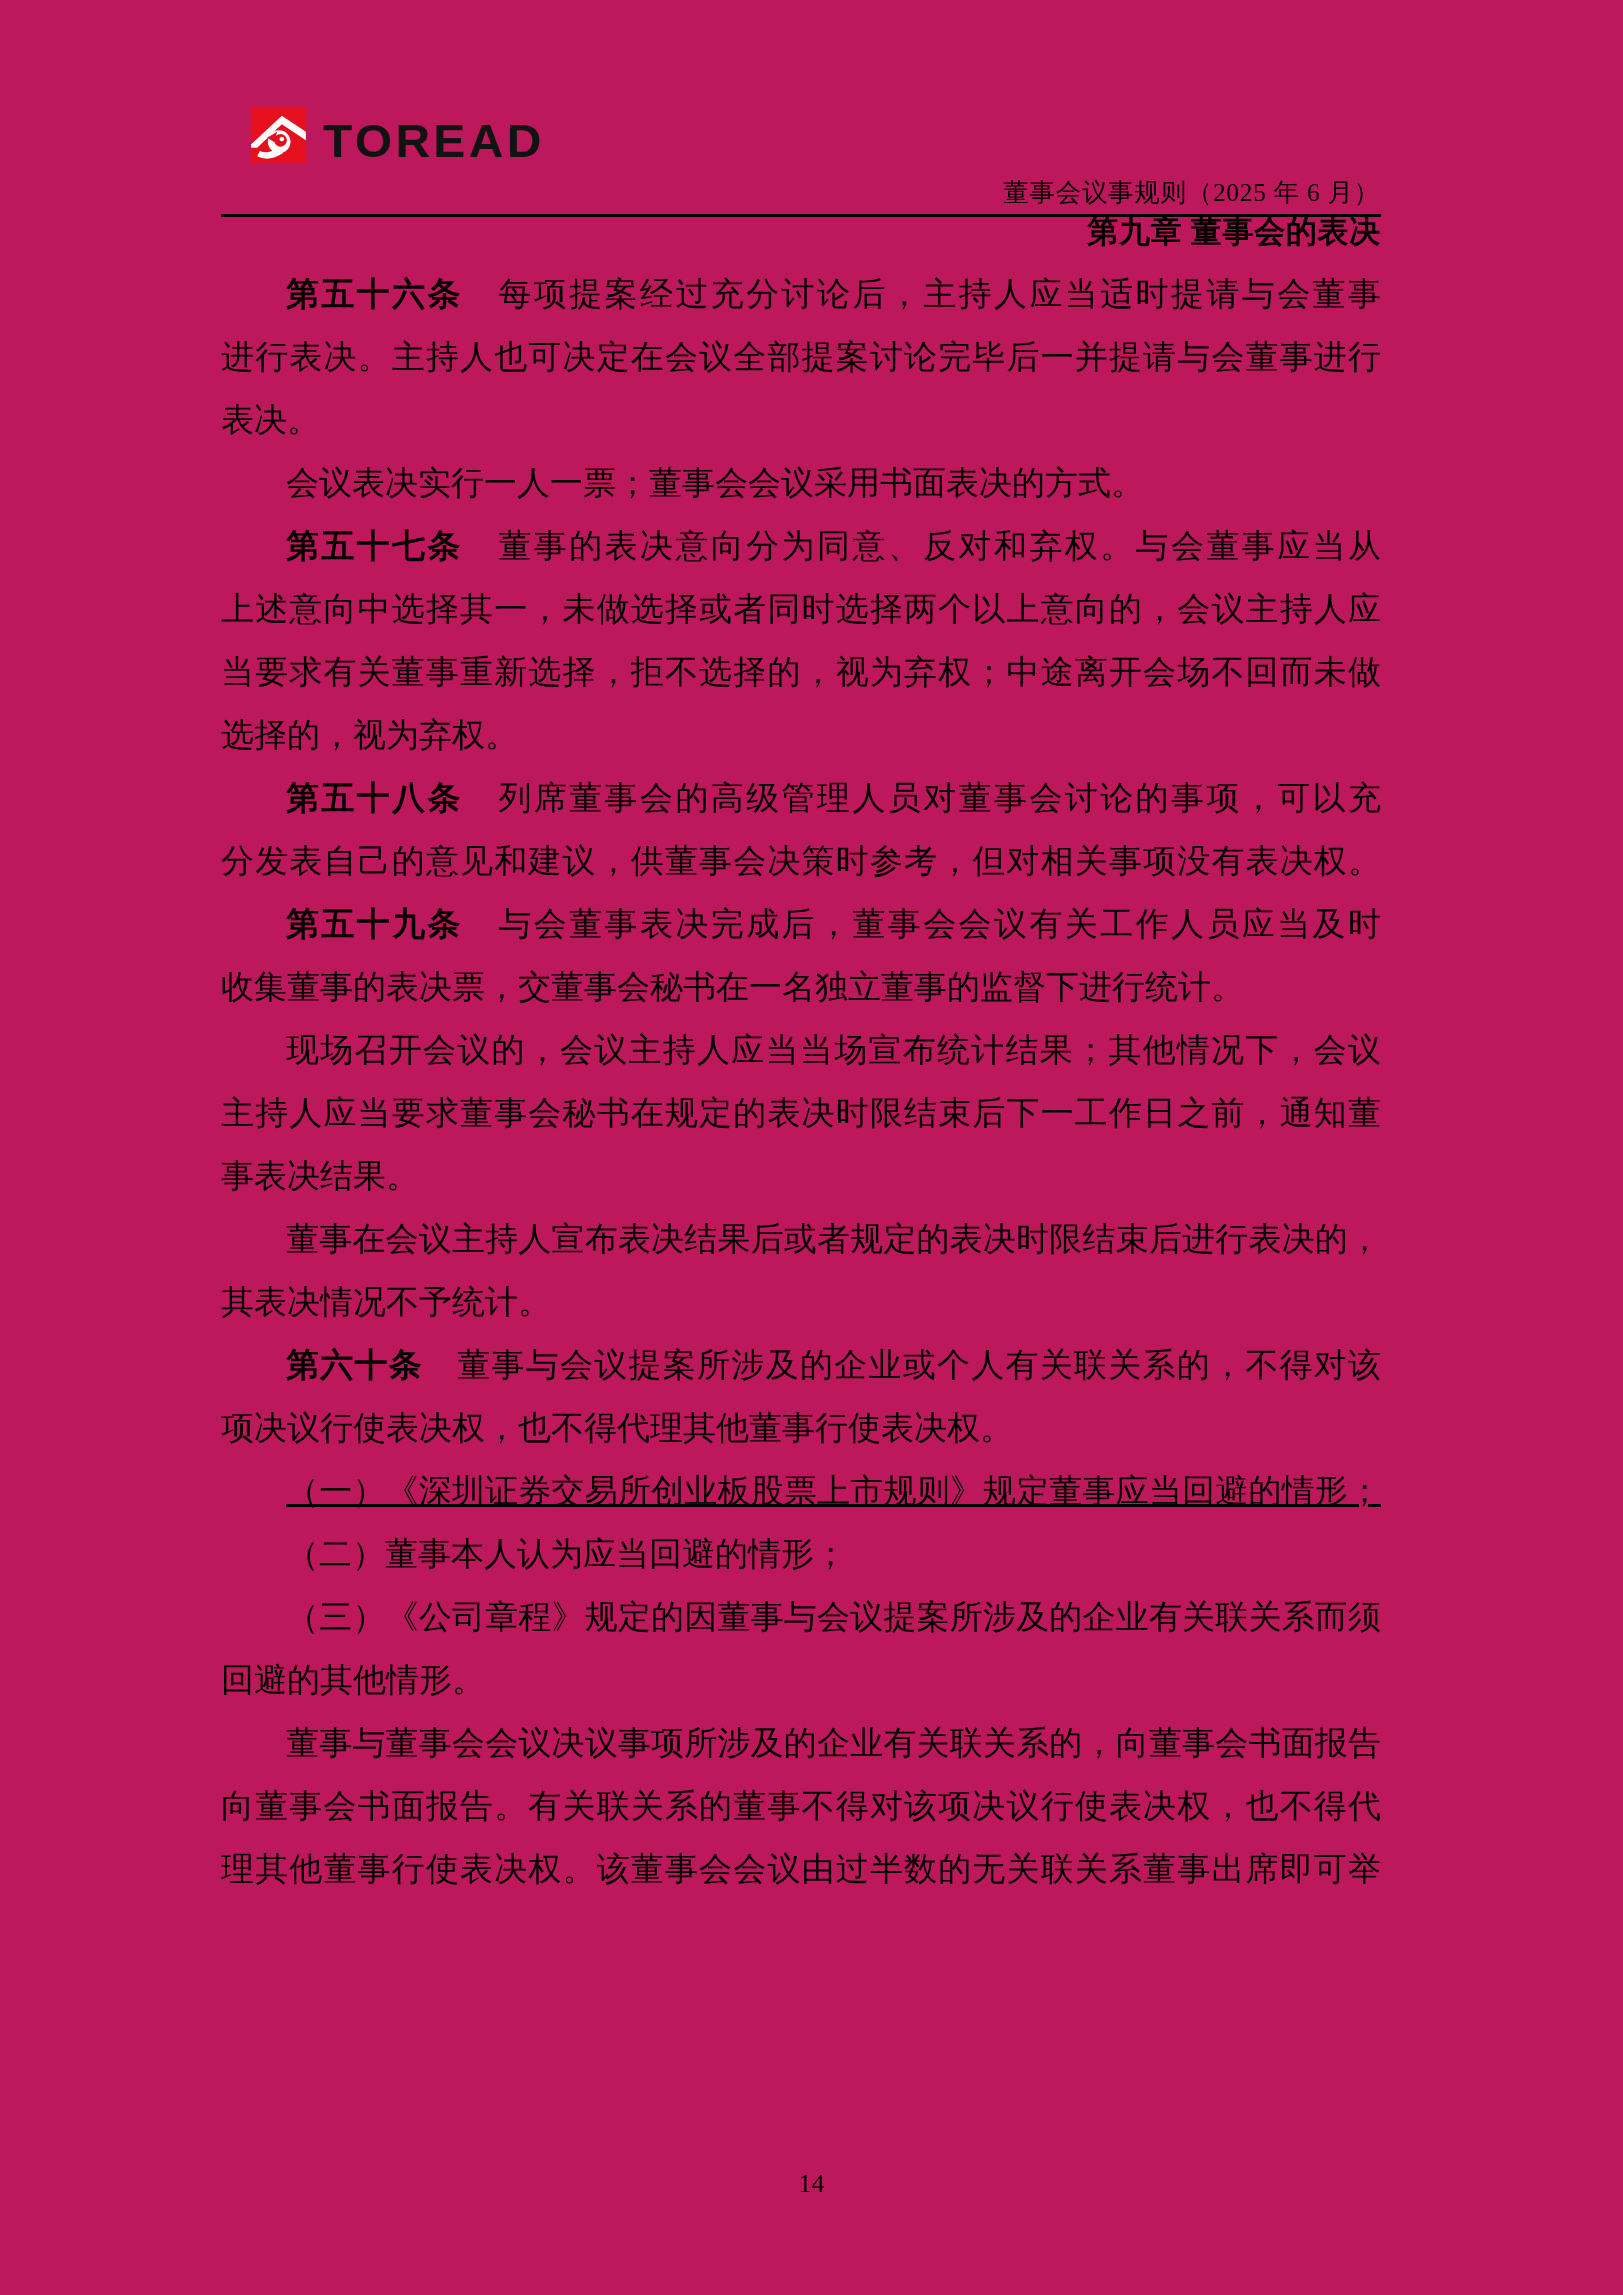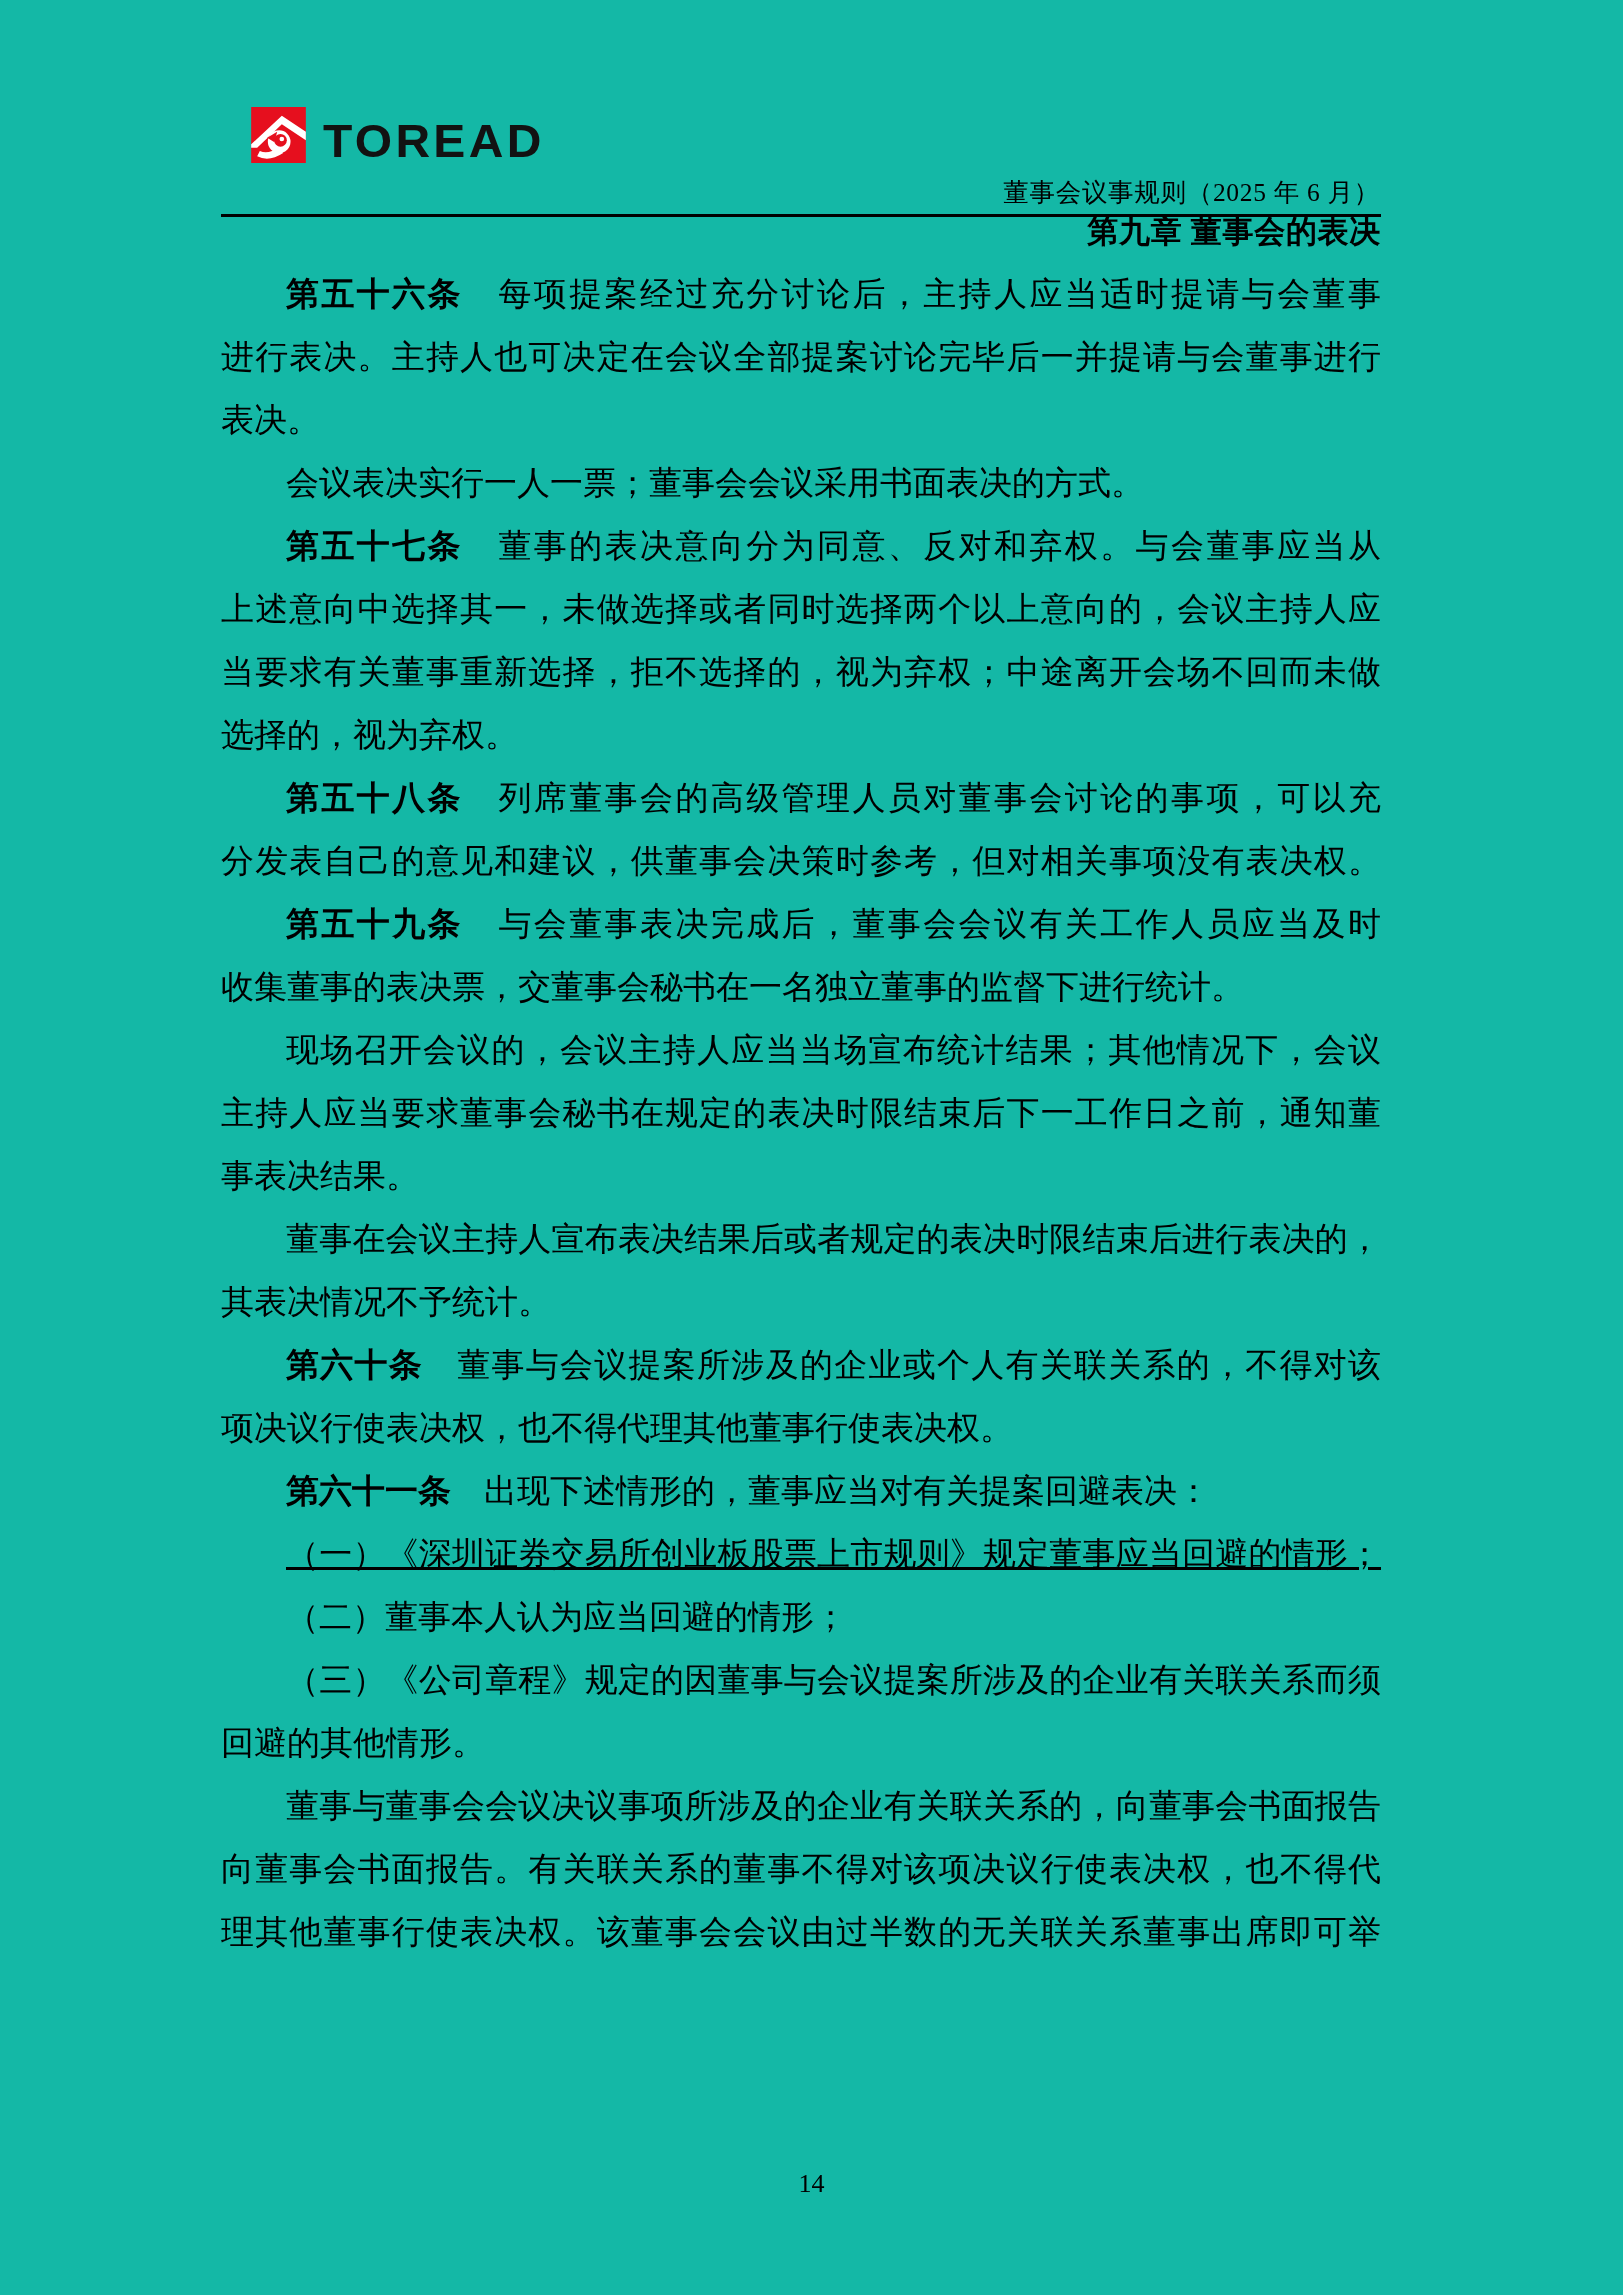"TOREAD" .page { background: #14b8a6 -> #be185d }
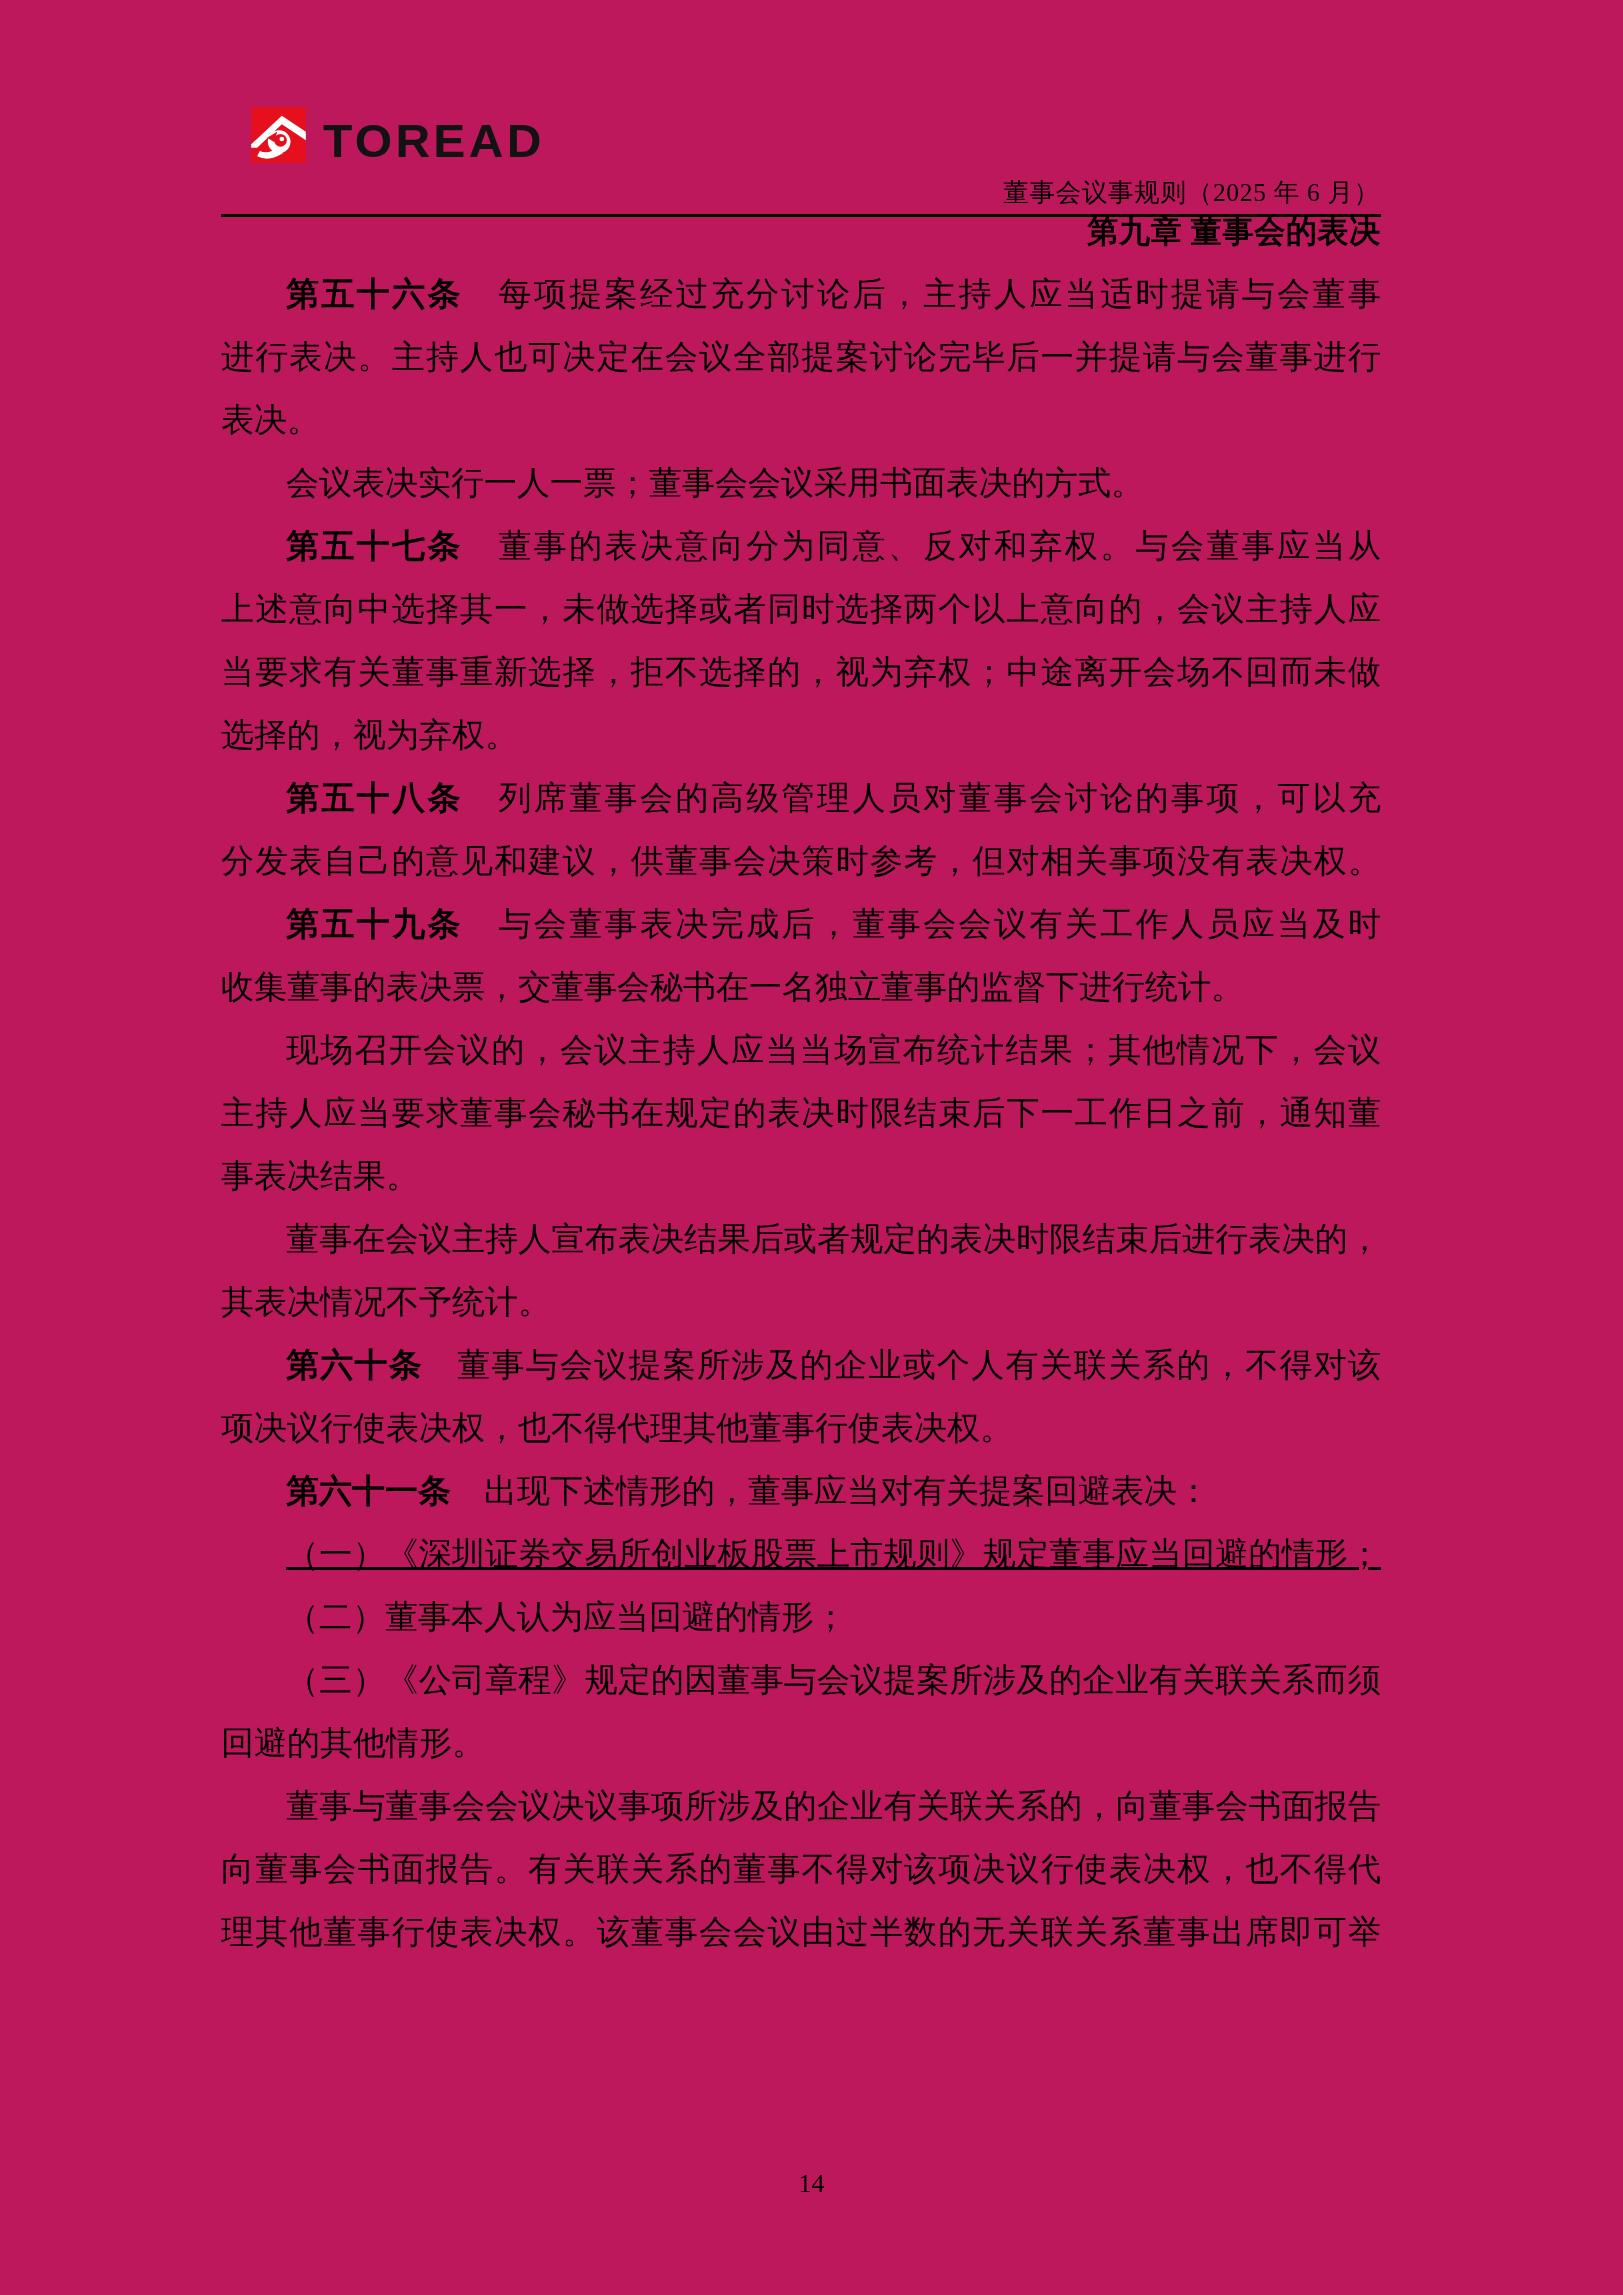"第六十一条 出现下述情形的，董事应当对有关提案回避表决：" div.line { html: <div><span>第六十一条</span> 出现下述情形的，董事应当对有关提案回避表决：</div> -> none }
